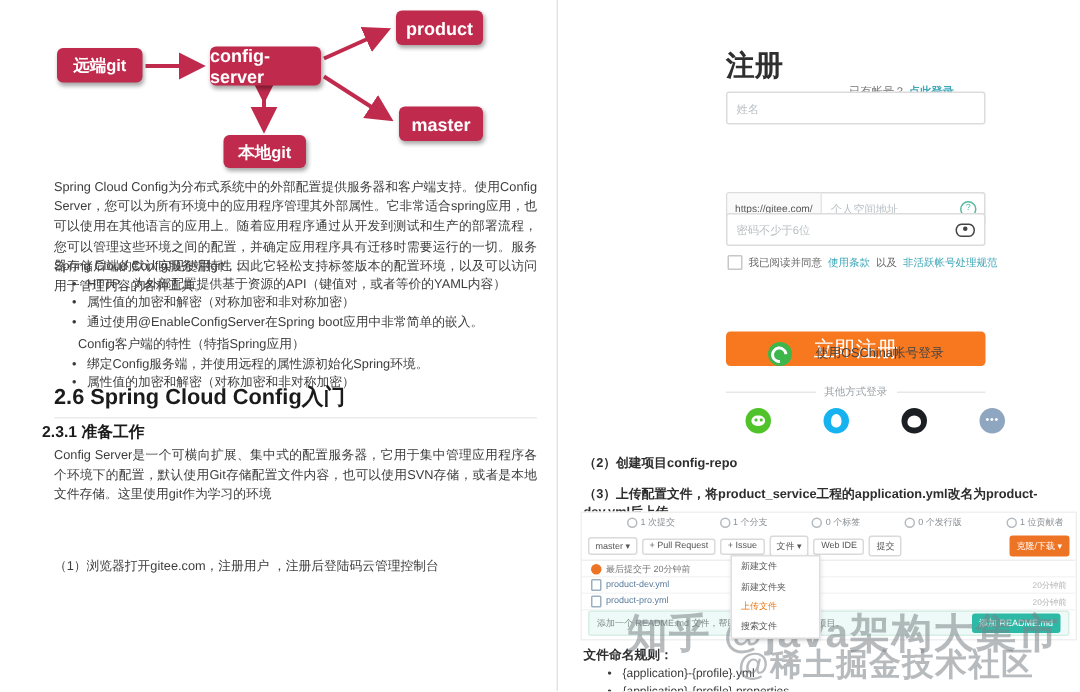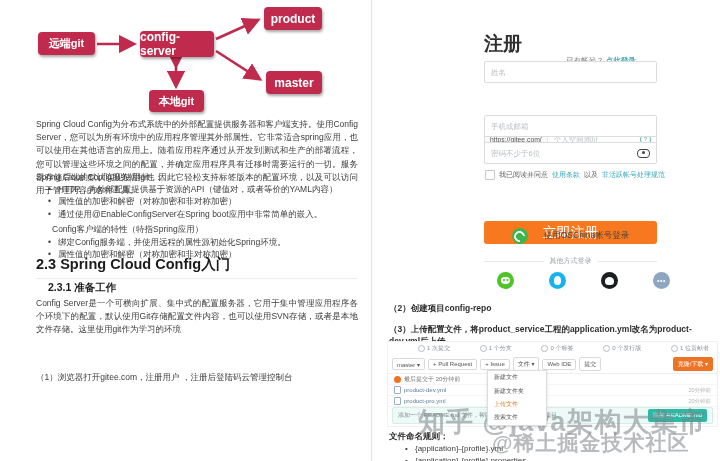"手机或邮箱" div.fieldbox { html: <div> <input> </div> -> none }
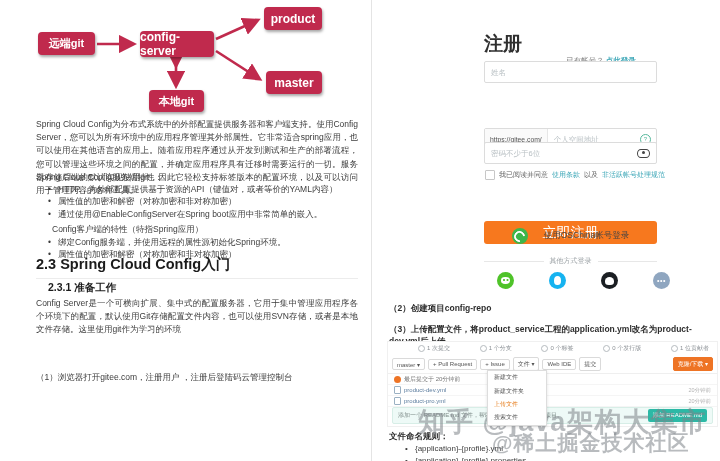"2.3 Spring Cloud Config入门" div.abs { text: 2.3 -> 2.6 }
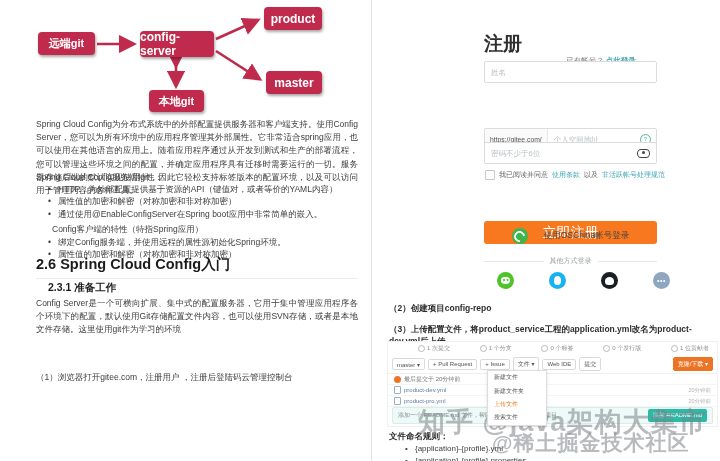"2.3.1 准备工作" div.abs { left: 48px -> 28px }
